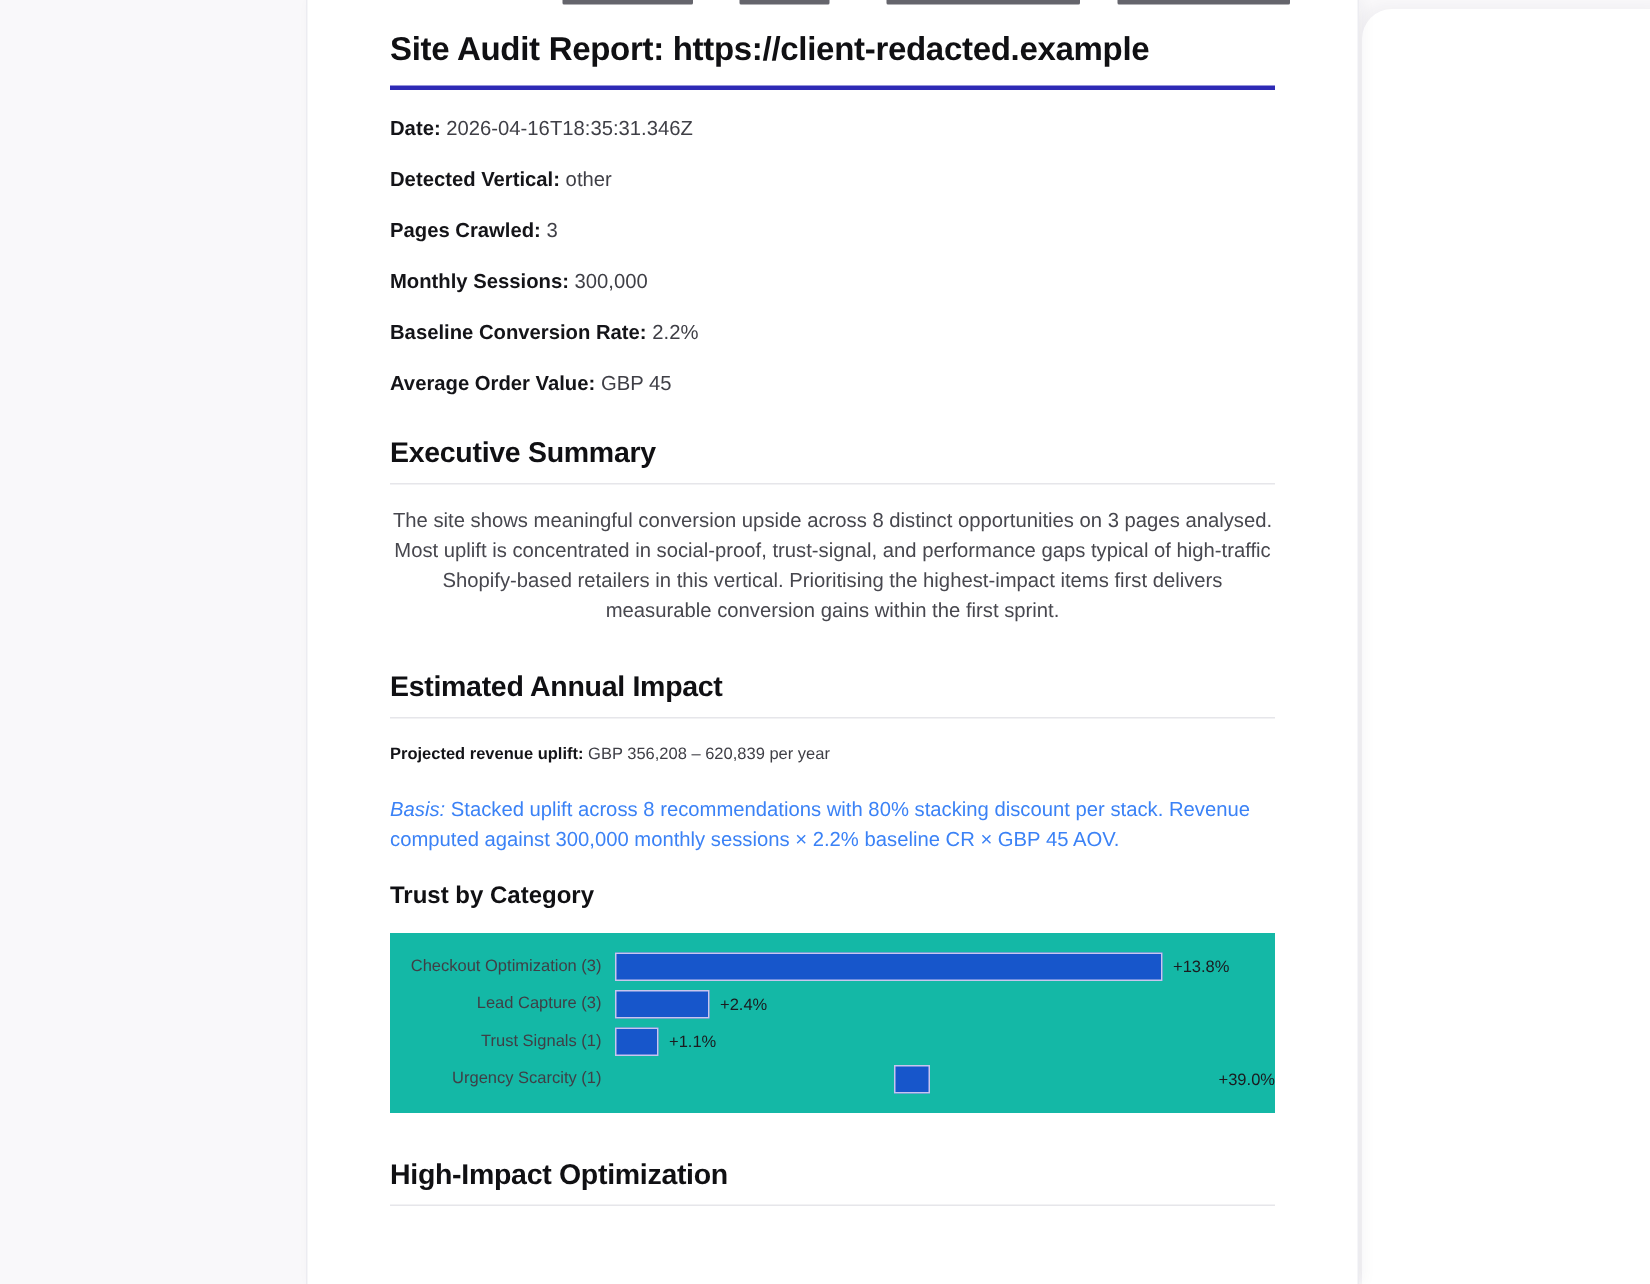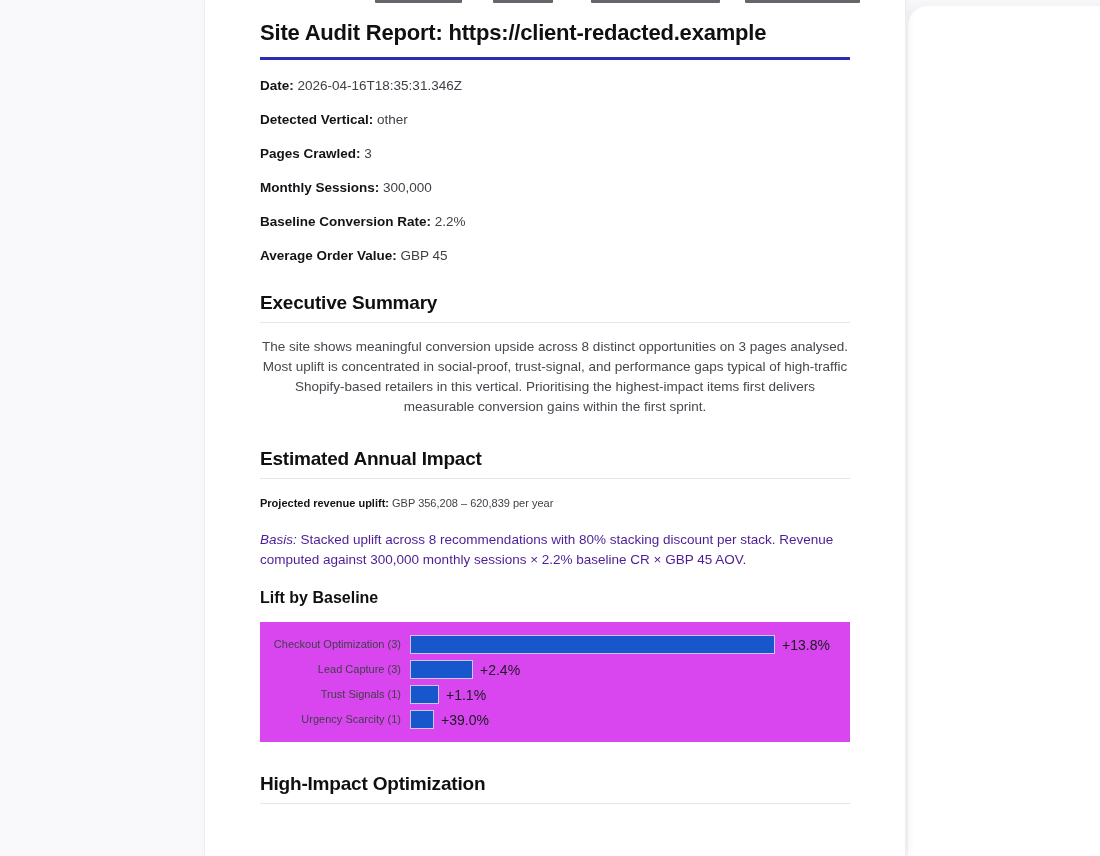"Basis: Stacked uplift across 8" p.basis { color: #4c1d95 -> #3b82f6 }
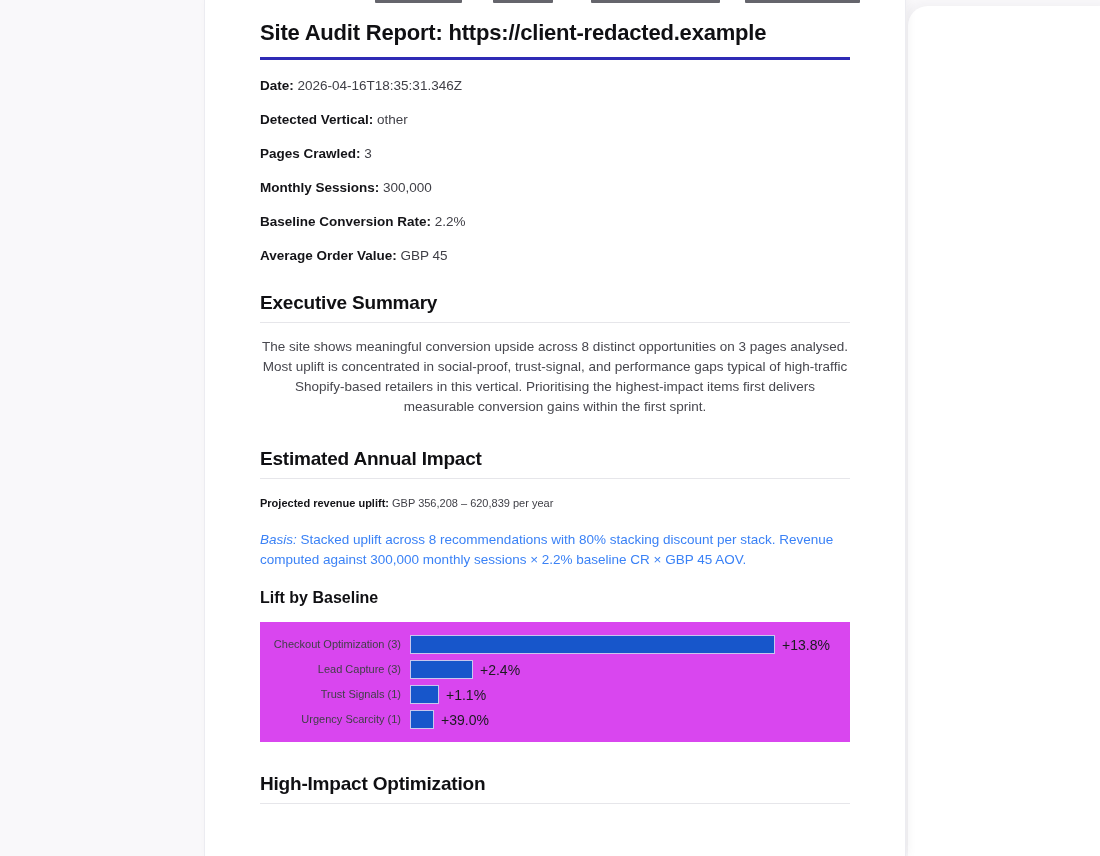"Lift by Baseline" h3.chart-heading { text: Lift by Baseline -> Trust by Category }
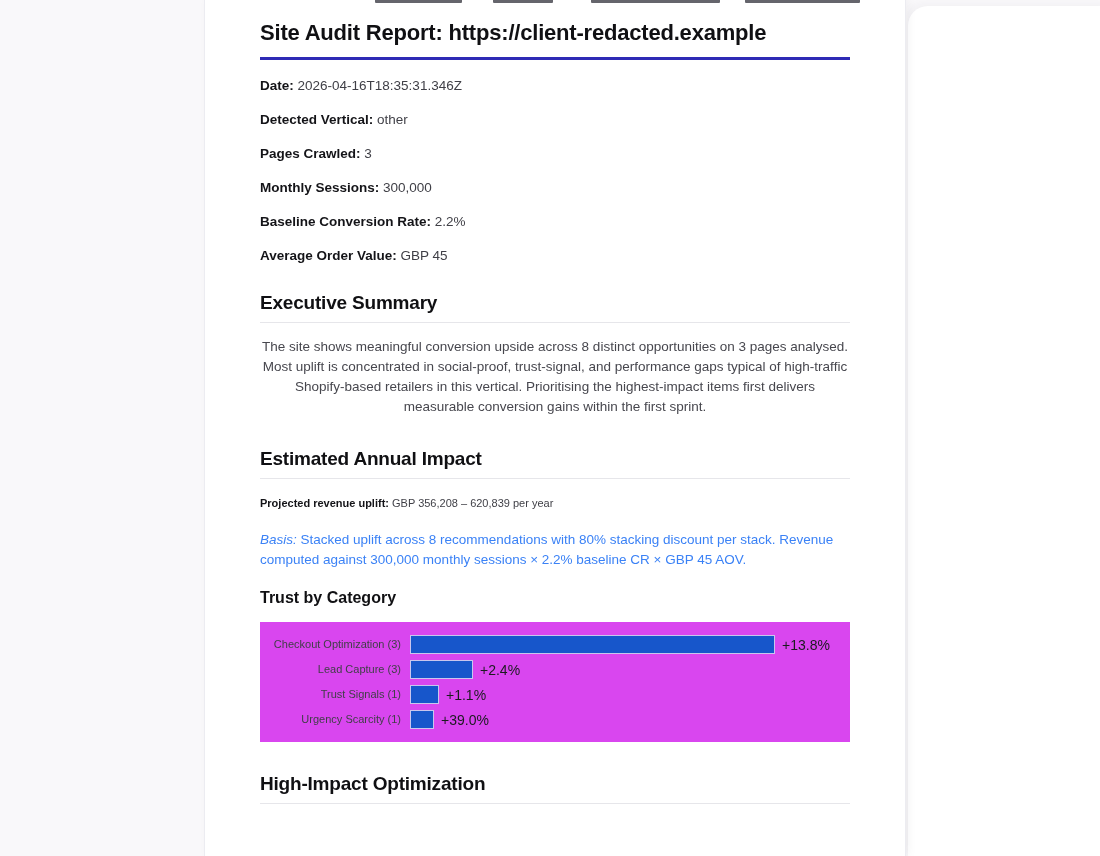"Checkout Optimization (3)" .chart { background: #d946ef -> #14b8a6 }
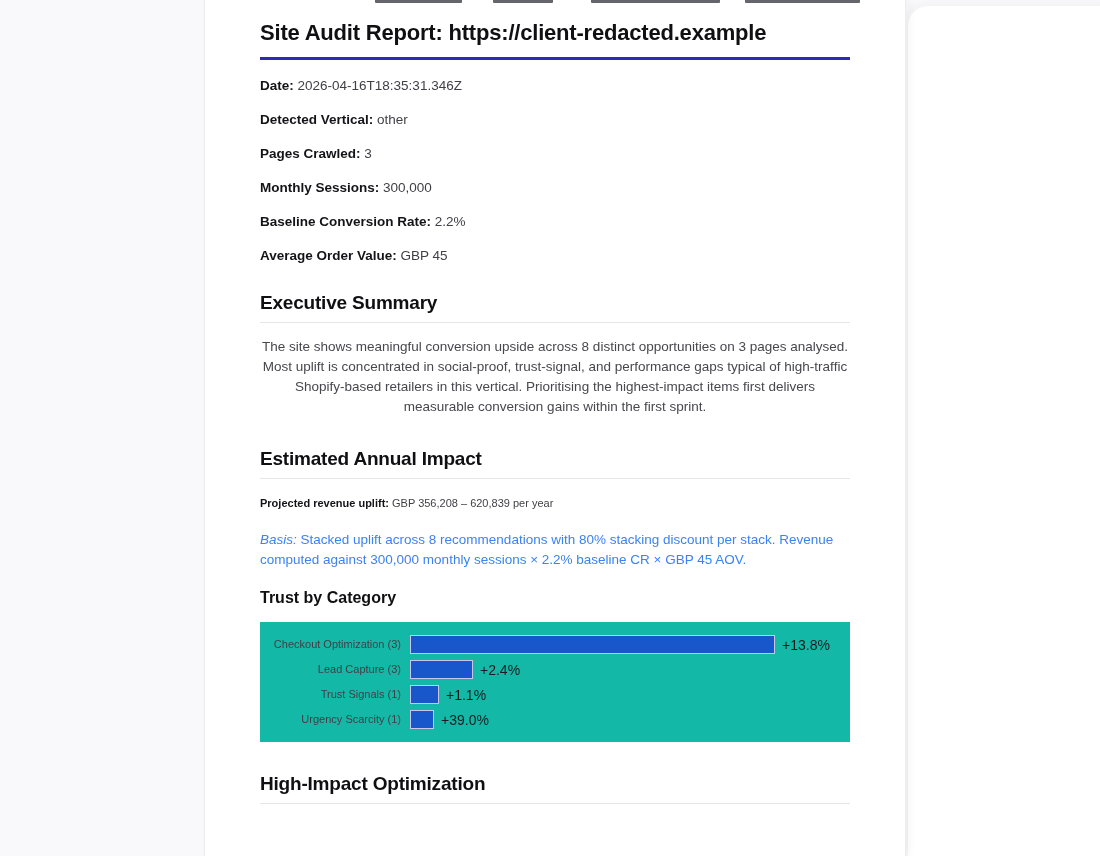"+13.8%" .chart-value { font-size: 14px -> 11px }
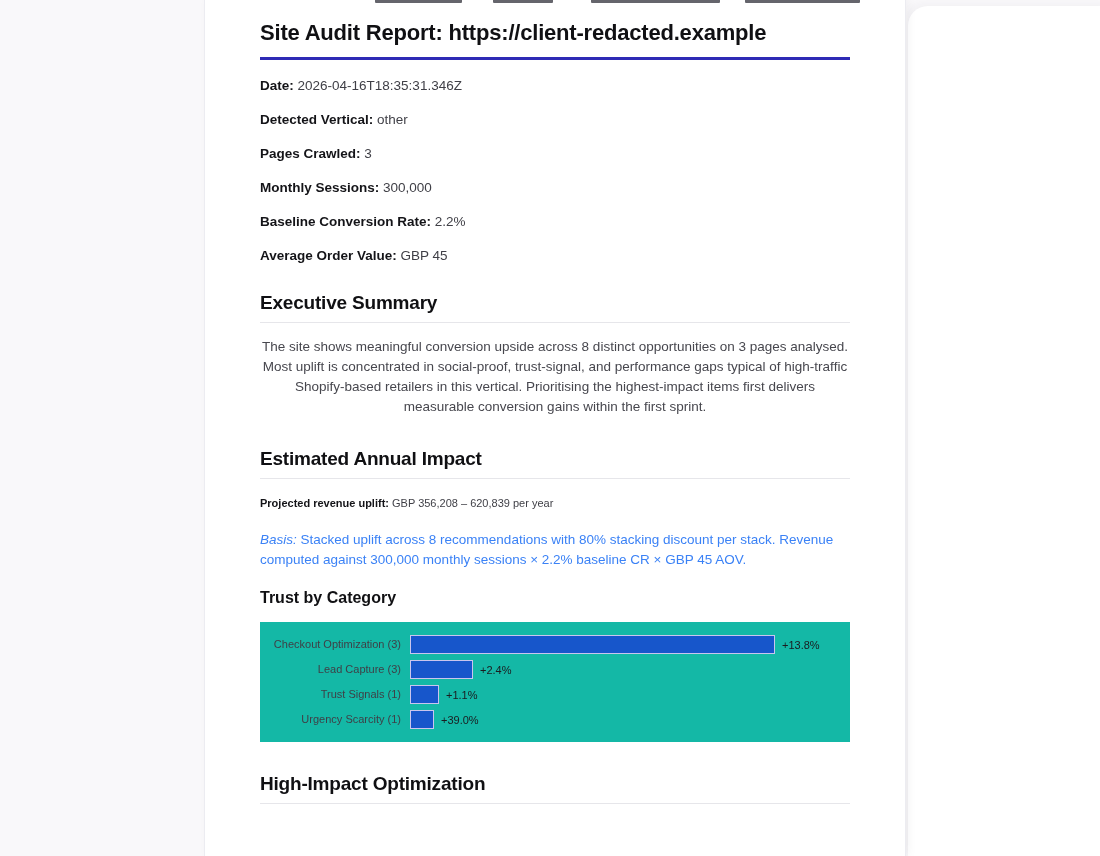"Urgency Scarcity (1)" .chart-row:last-child { justify-content: none -> space-between }
